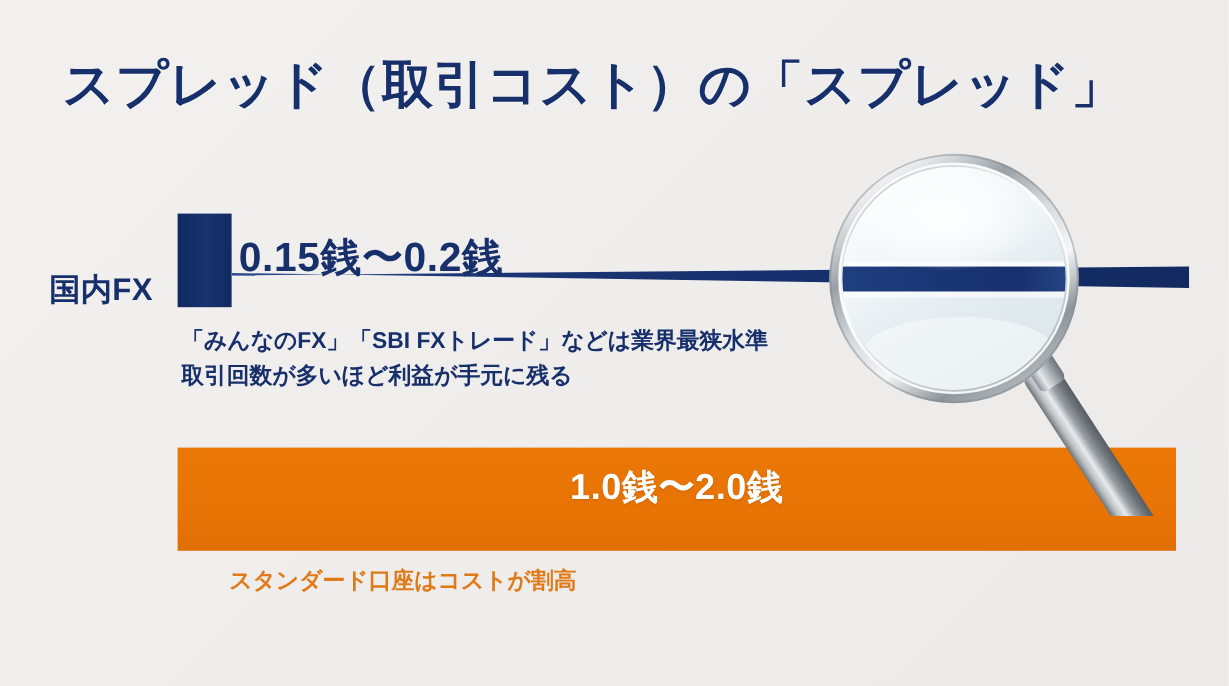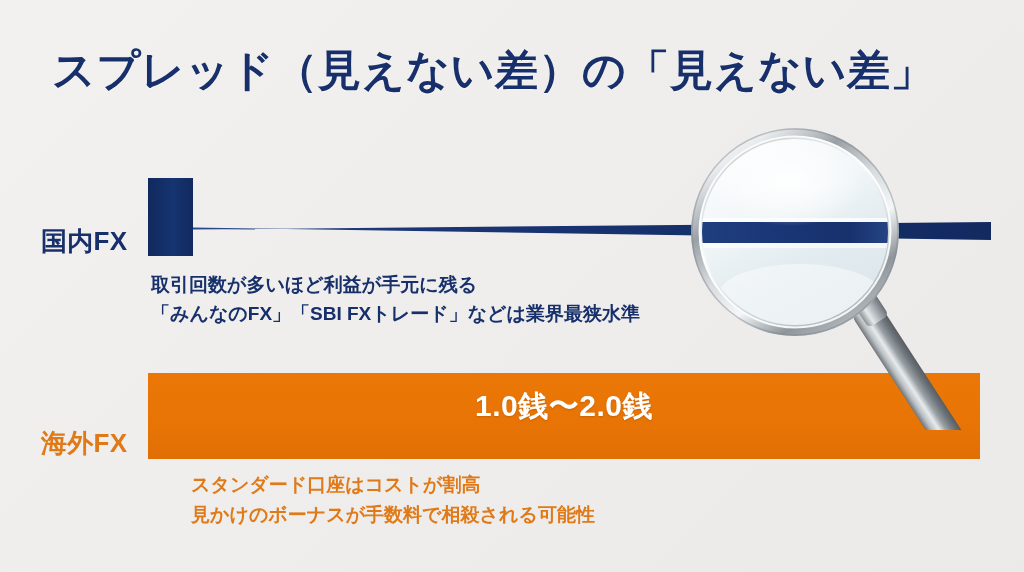"スプレッド（見えない差）の「見えない差」" div.title { text: 見えない差）の「見えない差 -> 取引コスト）の「スプレッド }
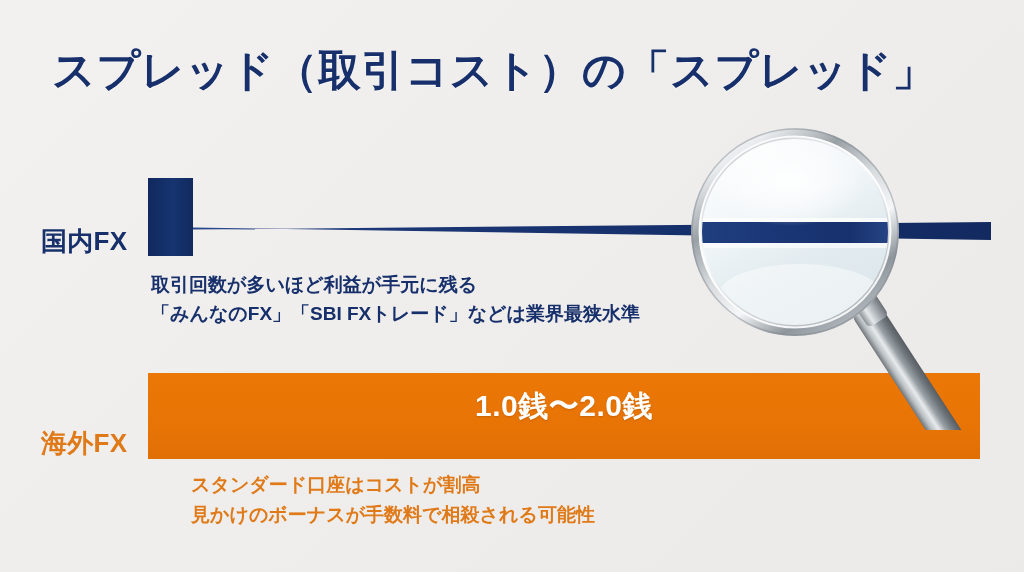"0.15銭〜0.2銭" div.value-domestic { html: none -> <div>0.15銭〜0.2銭</div> }
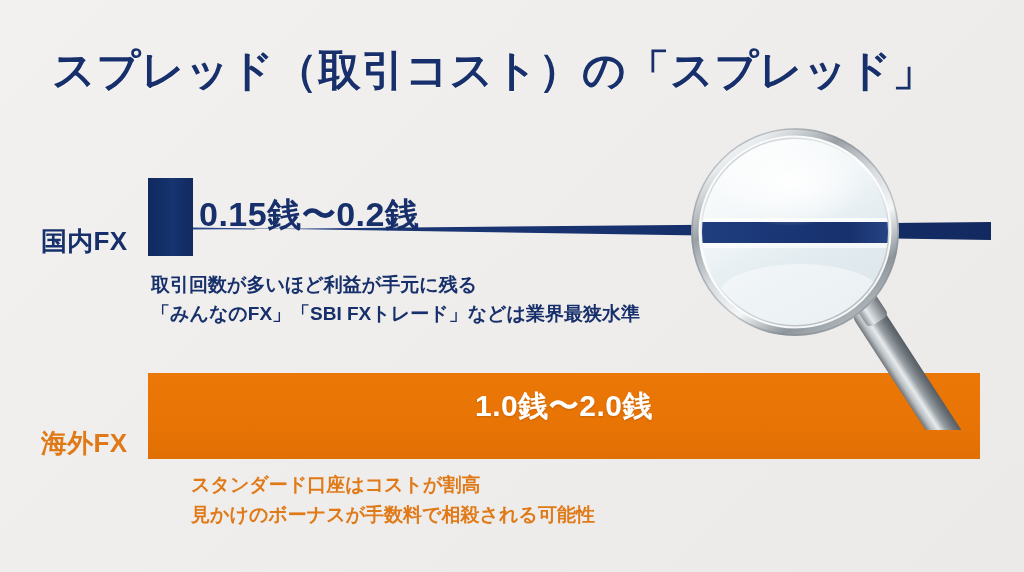"取引回数が多いほど利益が手元に残る" div { order: before "「みんなのFX」「SBI FXトレード」などは業界最狭水準" -> after "「みんなのFX」「SBI FXトレード」などは業界最狭水準" }
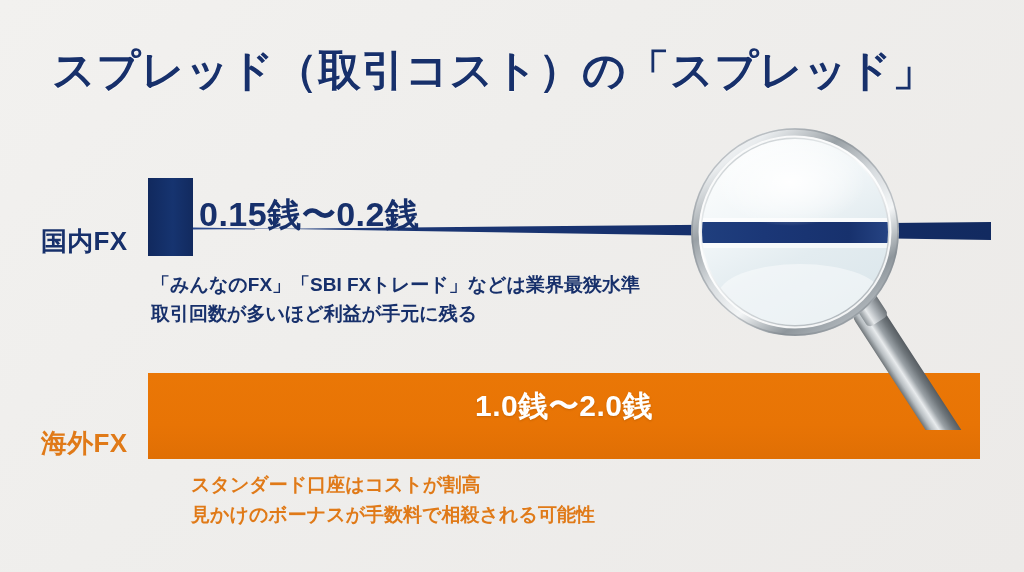"海外FX" div.row-label { html: <div>海外FX</div> -> none }
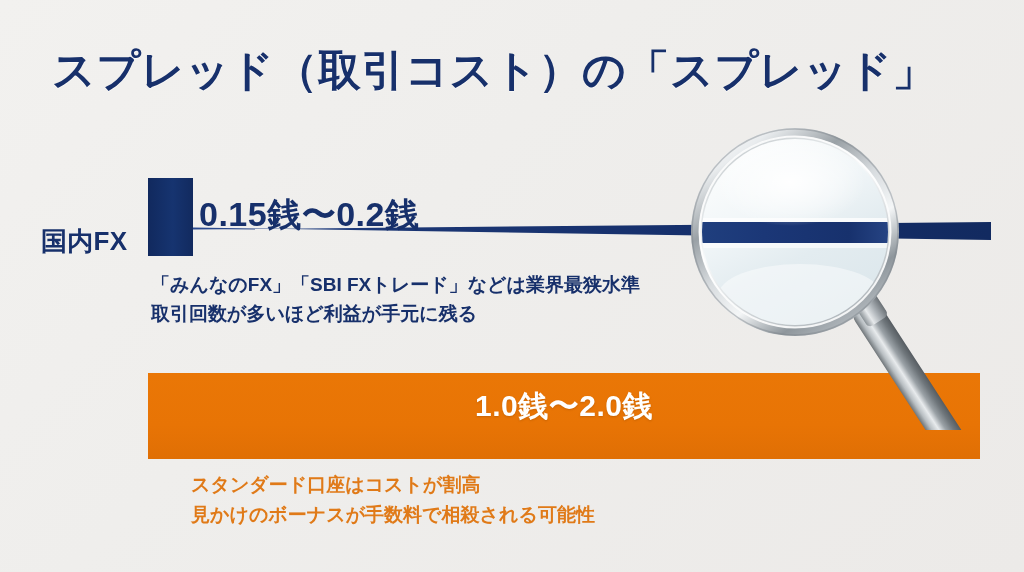"見かけのボーナスが手数料で相殺される可能性" div { html: <div>見かけのボーナスが手数料で相殺される可能性</div> -> none }
